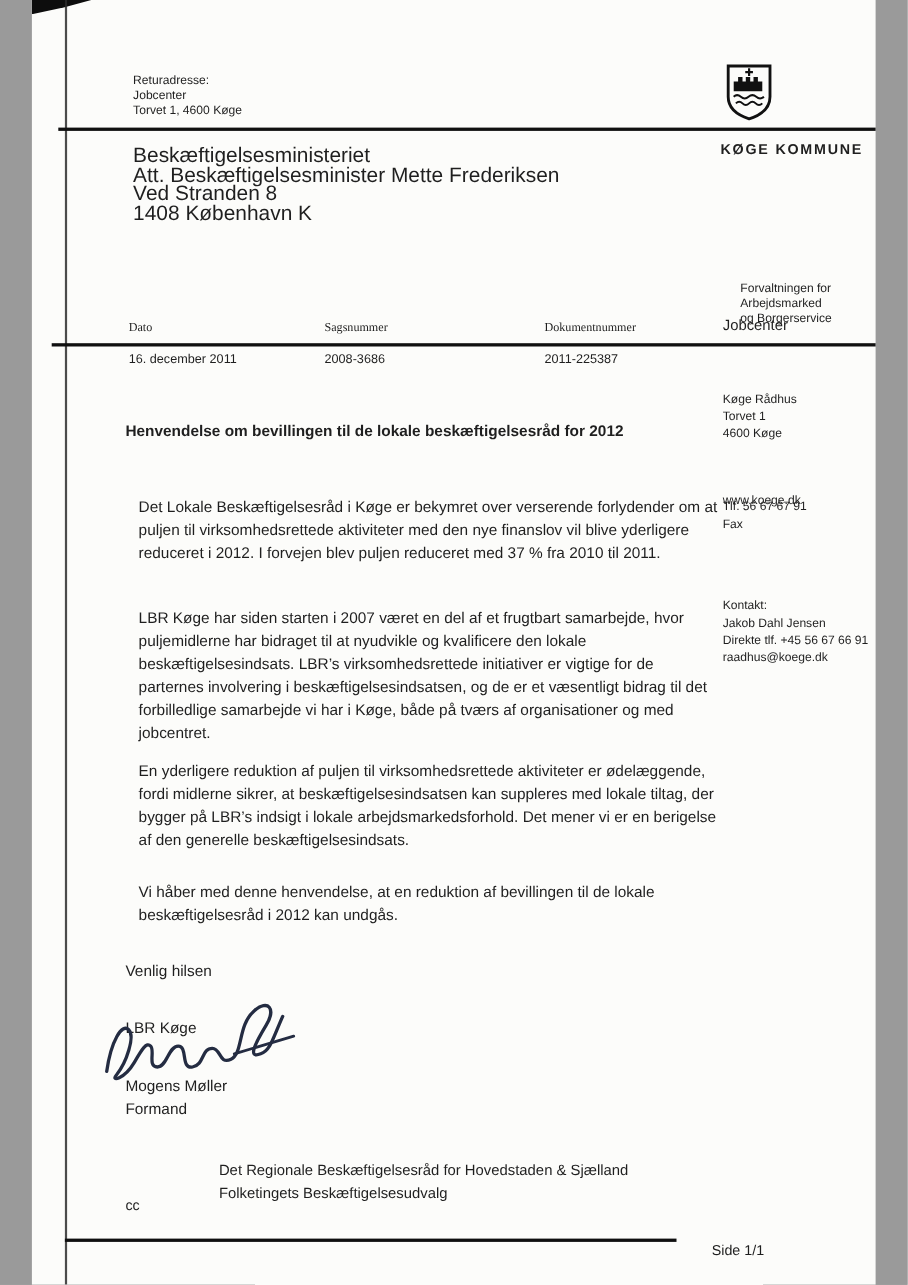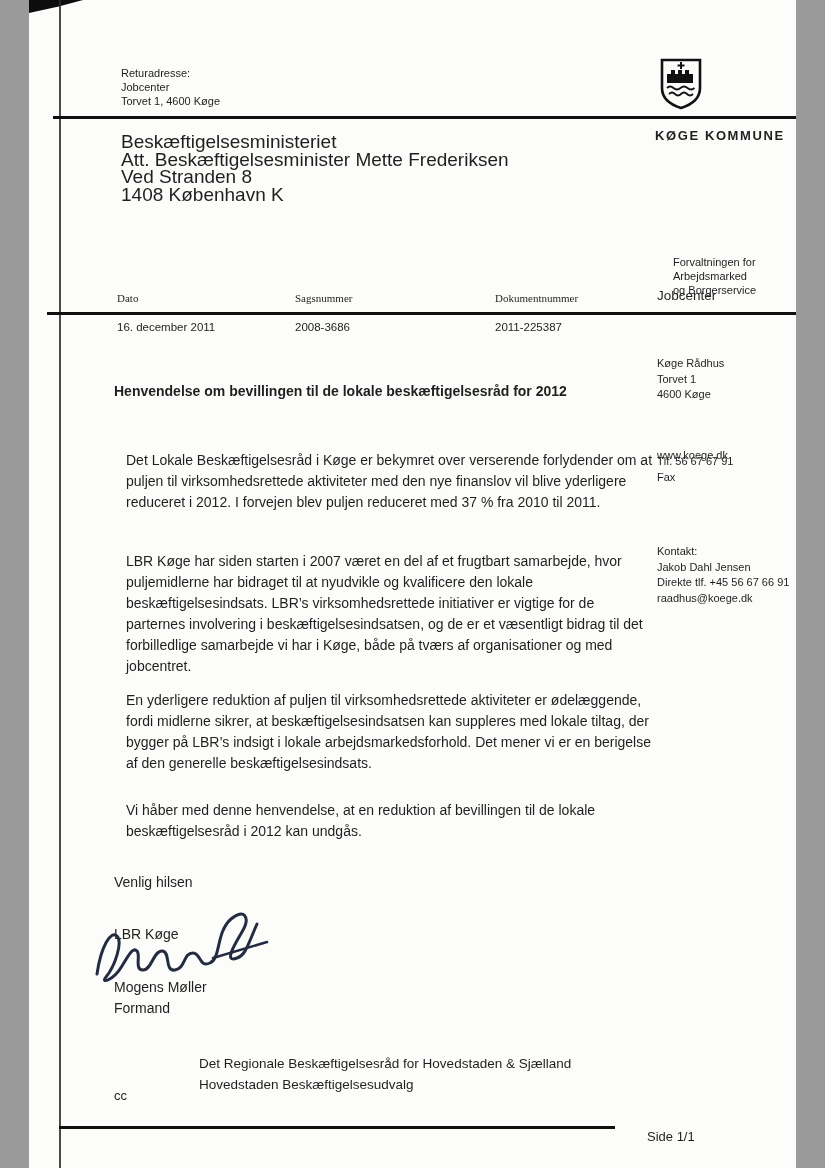"Hovedstaden Beskæftigelsesudvalg" div { text: Hovedstaden -> Folketingets }
